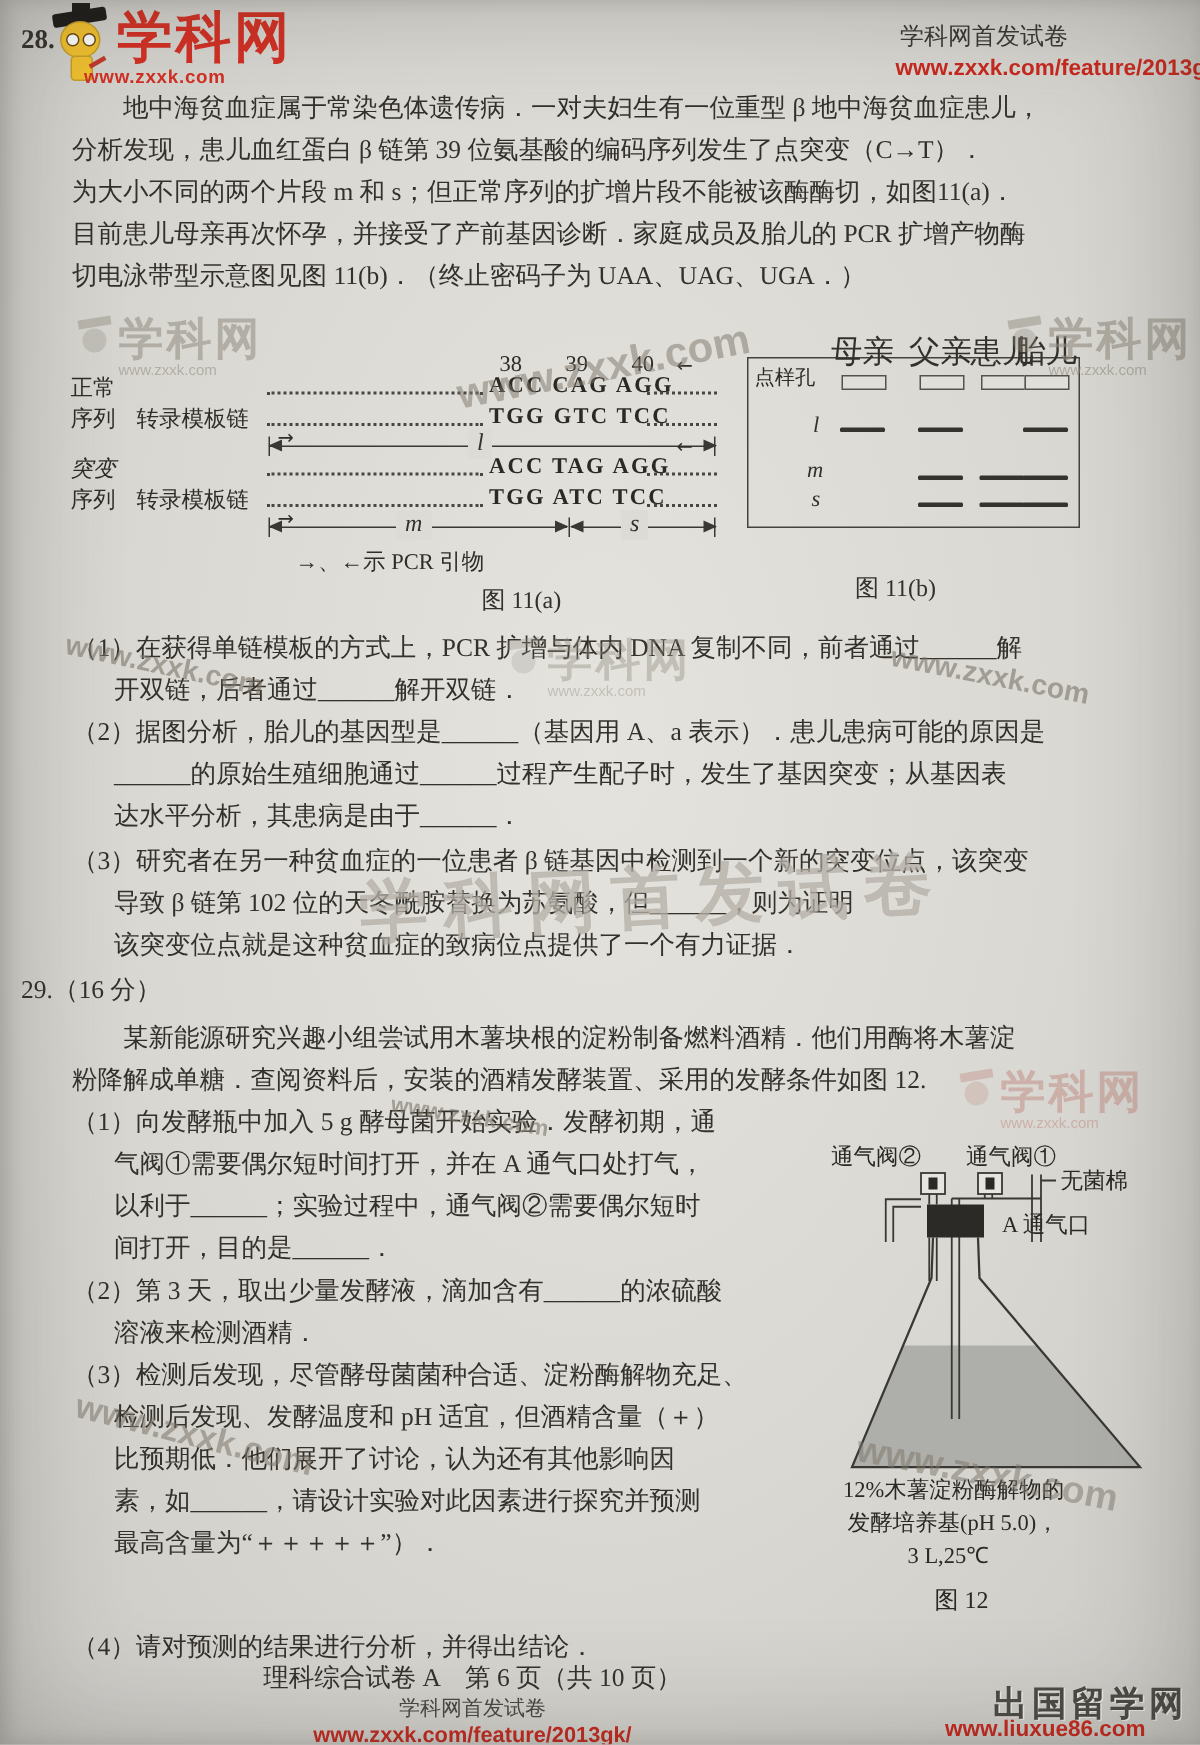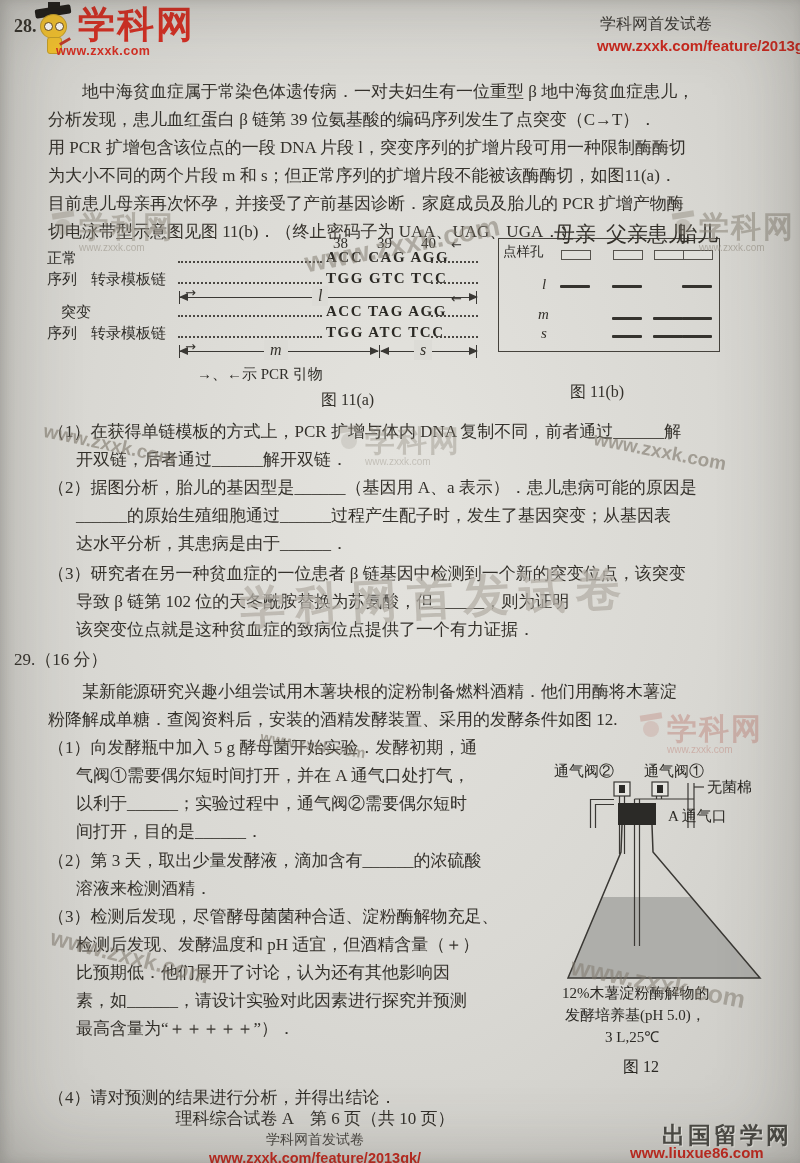"地中海贫血症属于常染色体遗传病．一对夫妇生有一位重型 β 地中海贫血症患儿，" div.block { margin-top: 20px -> none }
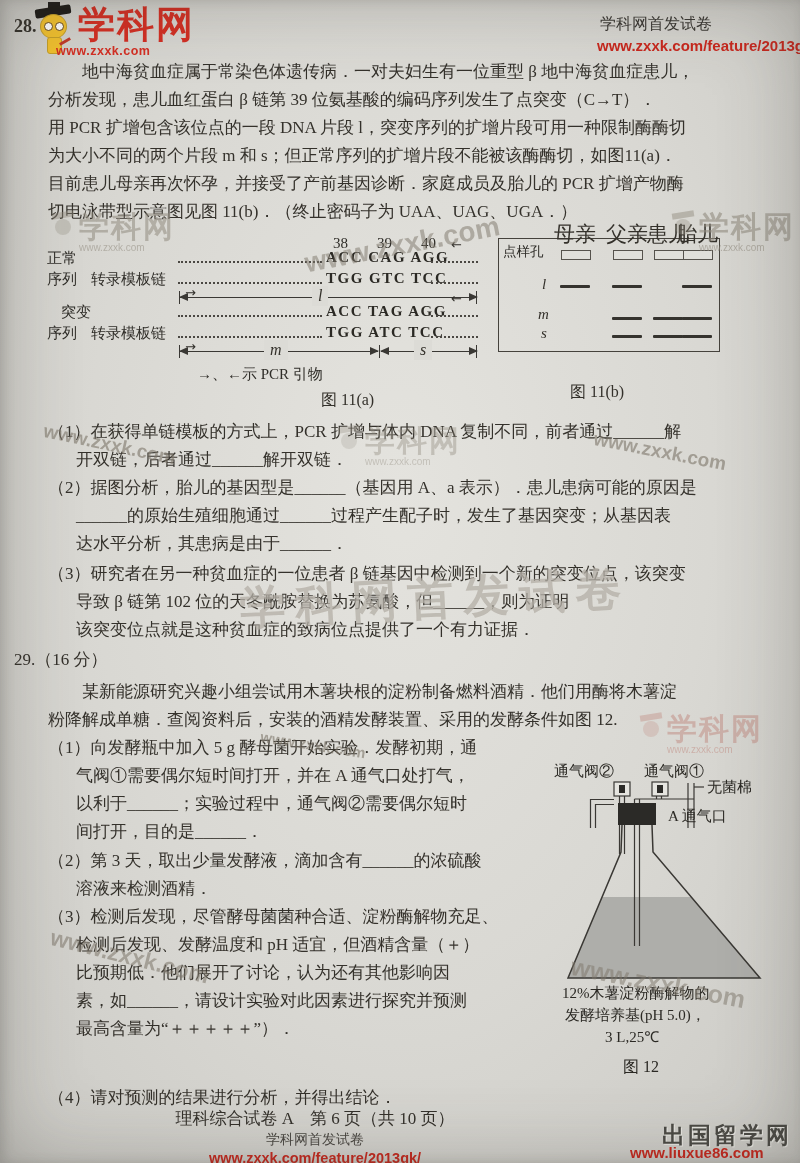"用 PCR 扩增包含该位点的一段 DNA 片段" div.tl { html: <div>用 PCR 扩增包含该位点的一段 DNA 片段 l，突变序列的扩增片段可用一种限制酶酶切</div> -> none }
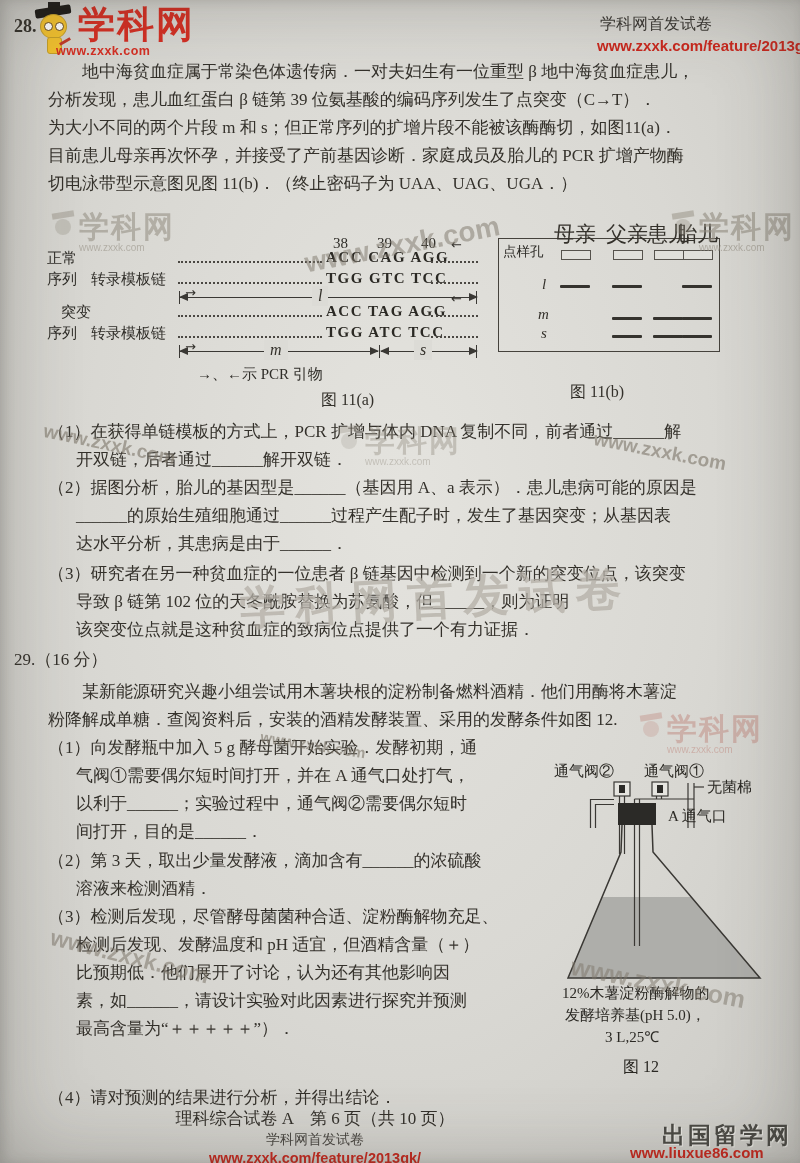"突变" span.flab { font-style: none -> italic; left: 16px -> 2px }
